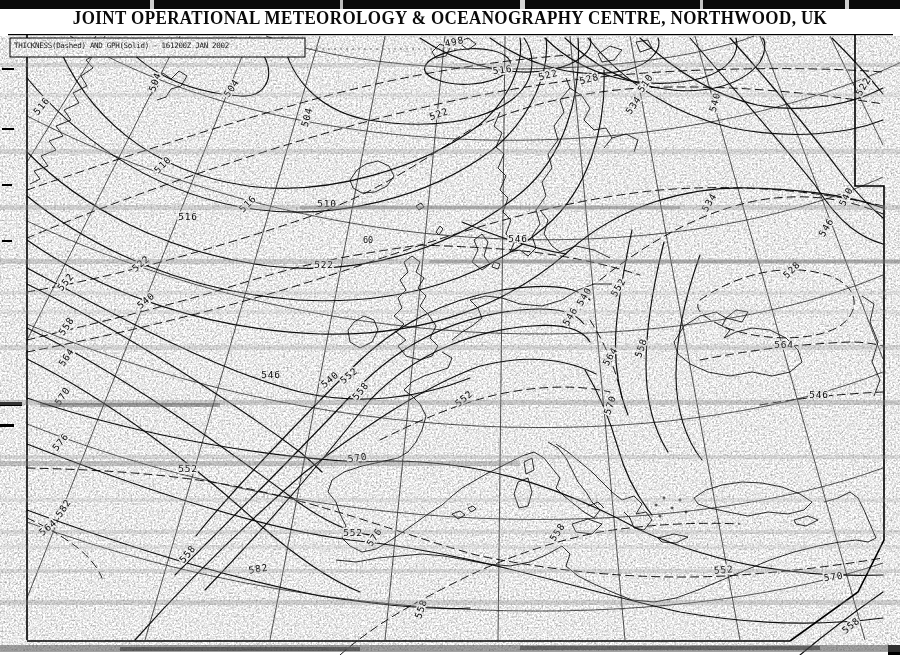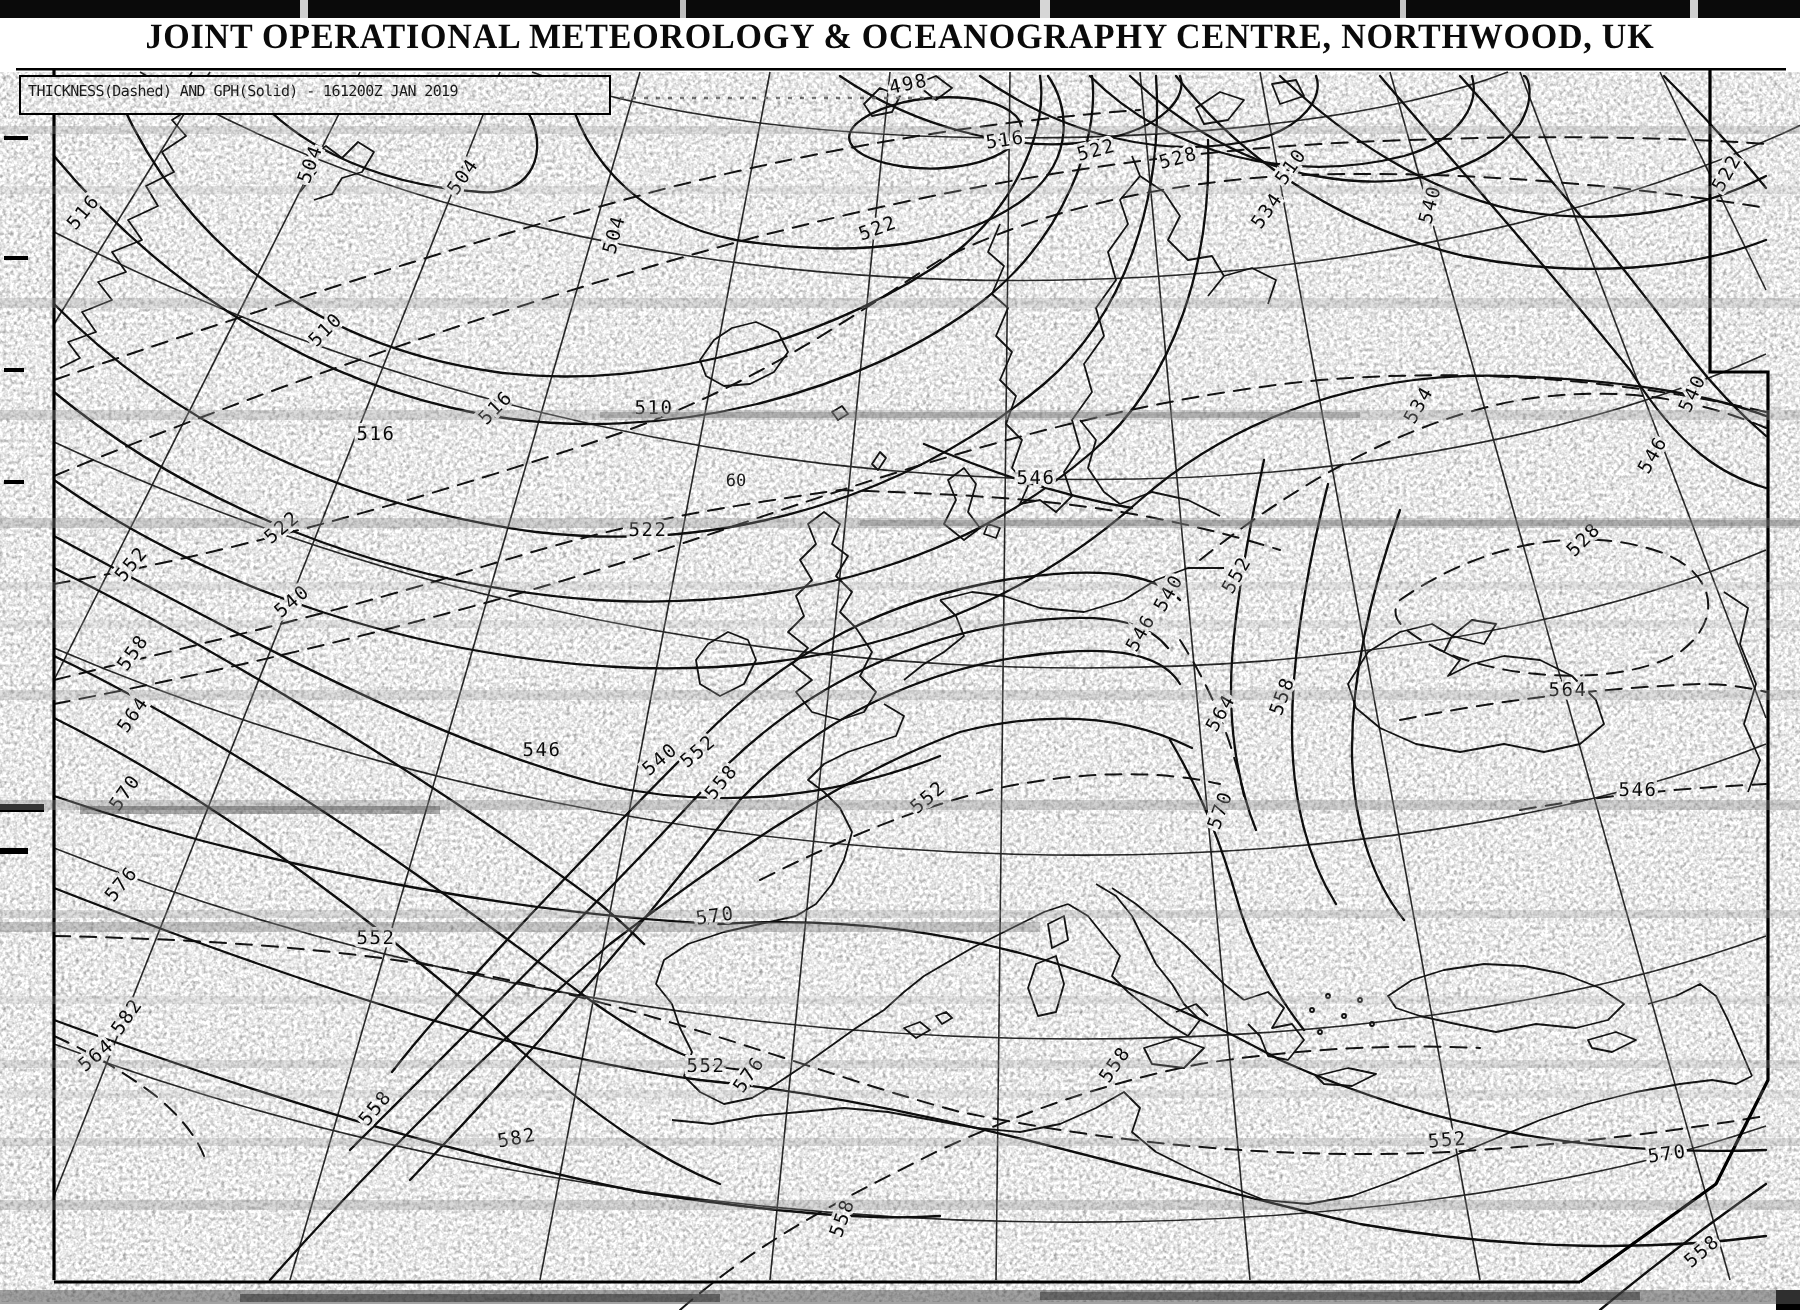"THICKNESS(Dashed) AND GPH(Solid) -" div { text: 2019 -> 2002 }
